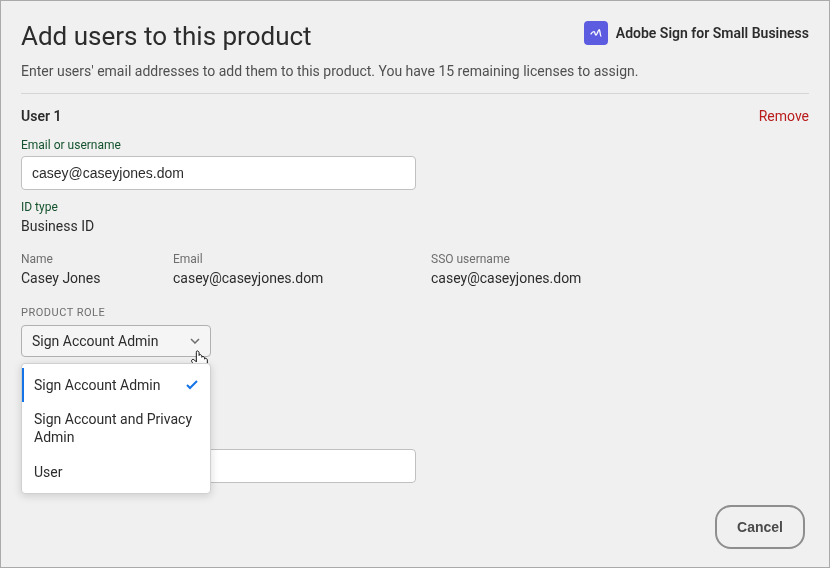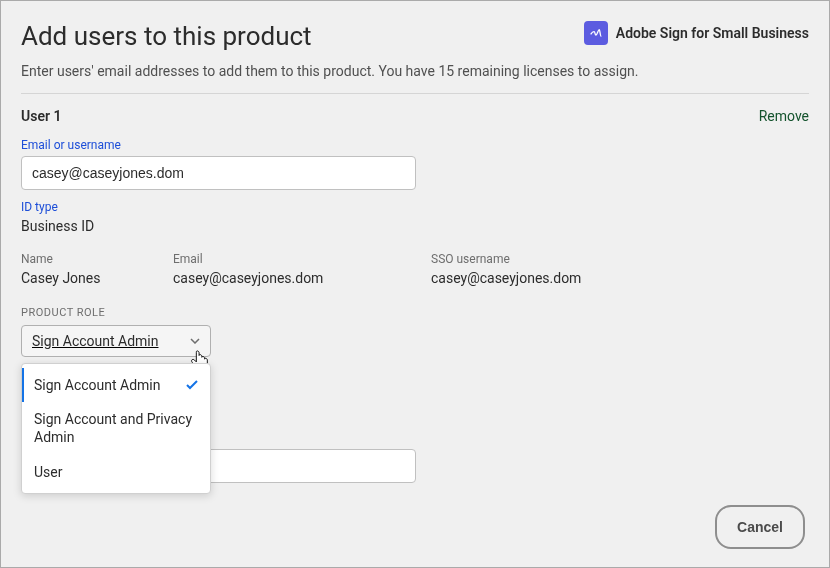"Remove" .remove-link { color: #14532d -> #b91c1c }
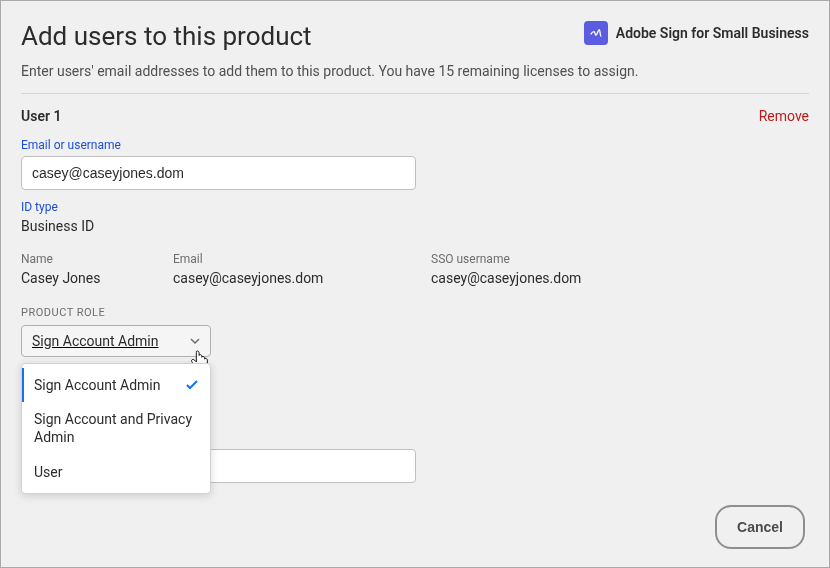"Email or username" .field-label { color: #1d4ed8 -> #14532d }
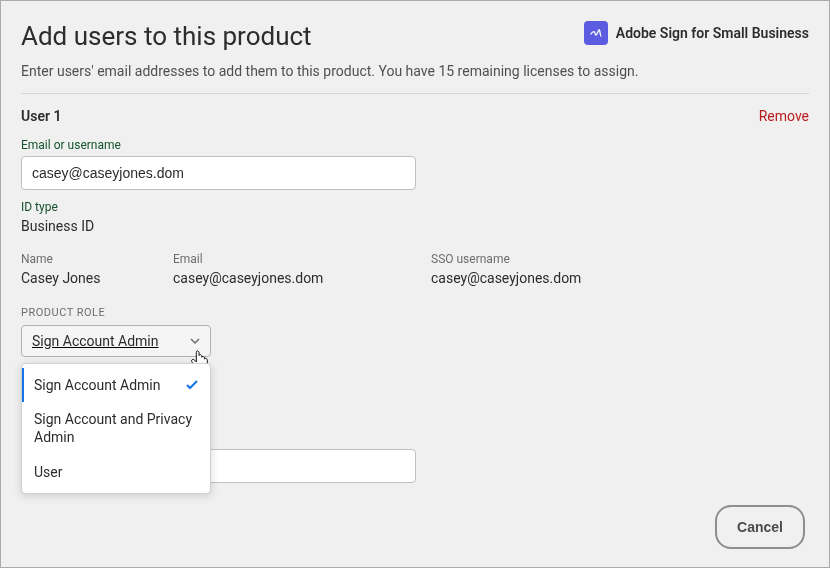"Sign Account Admin" .dropdown-wrapper { text-decoration: underline -> none }
